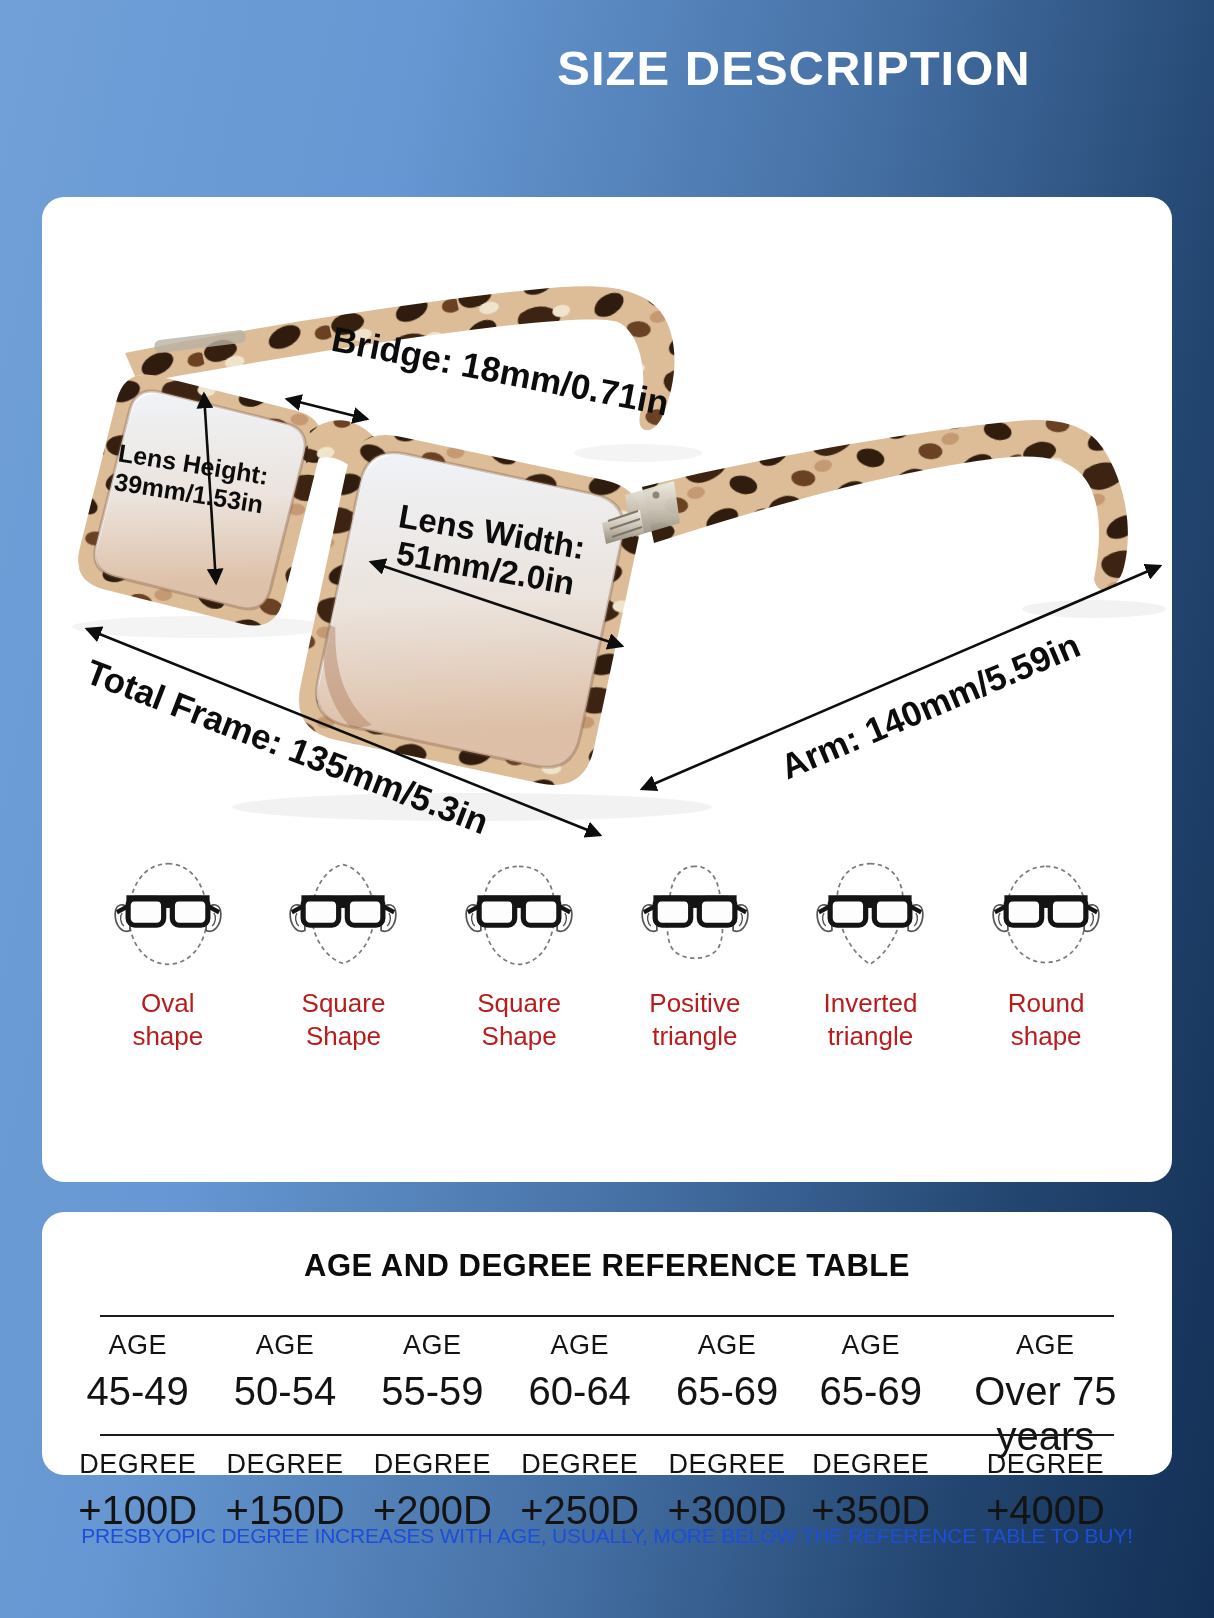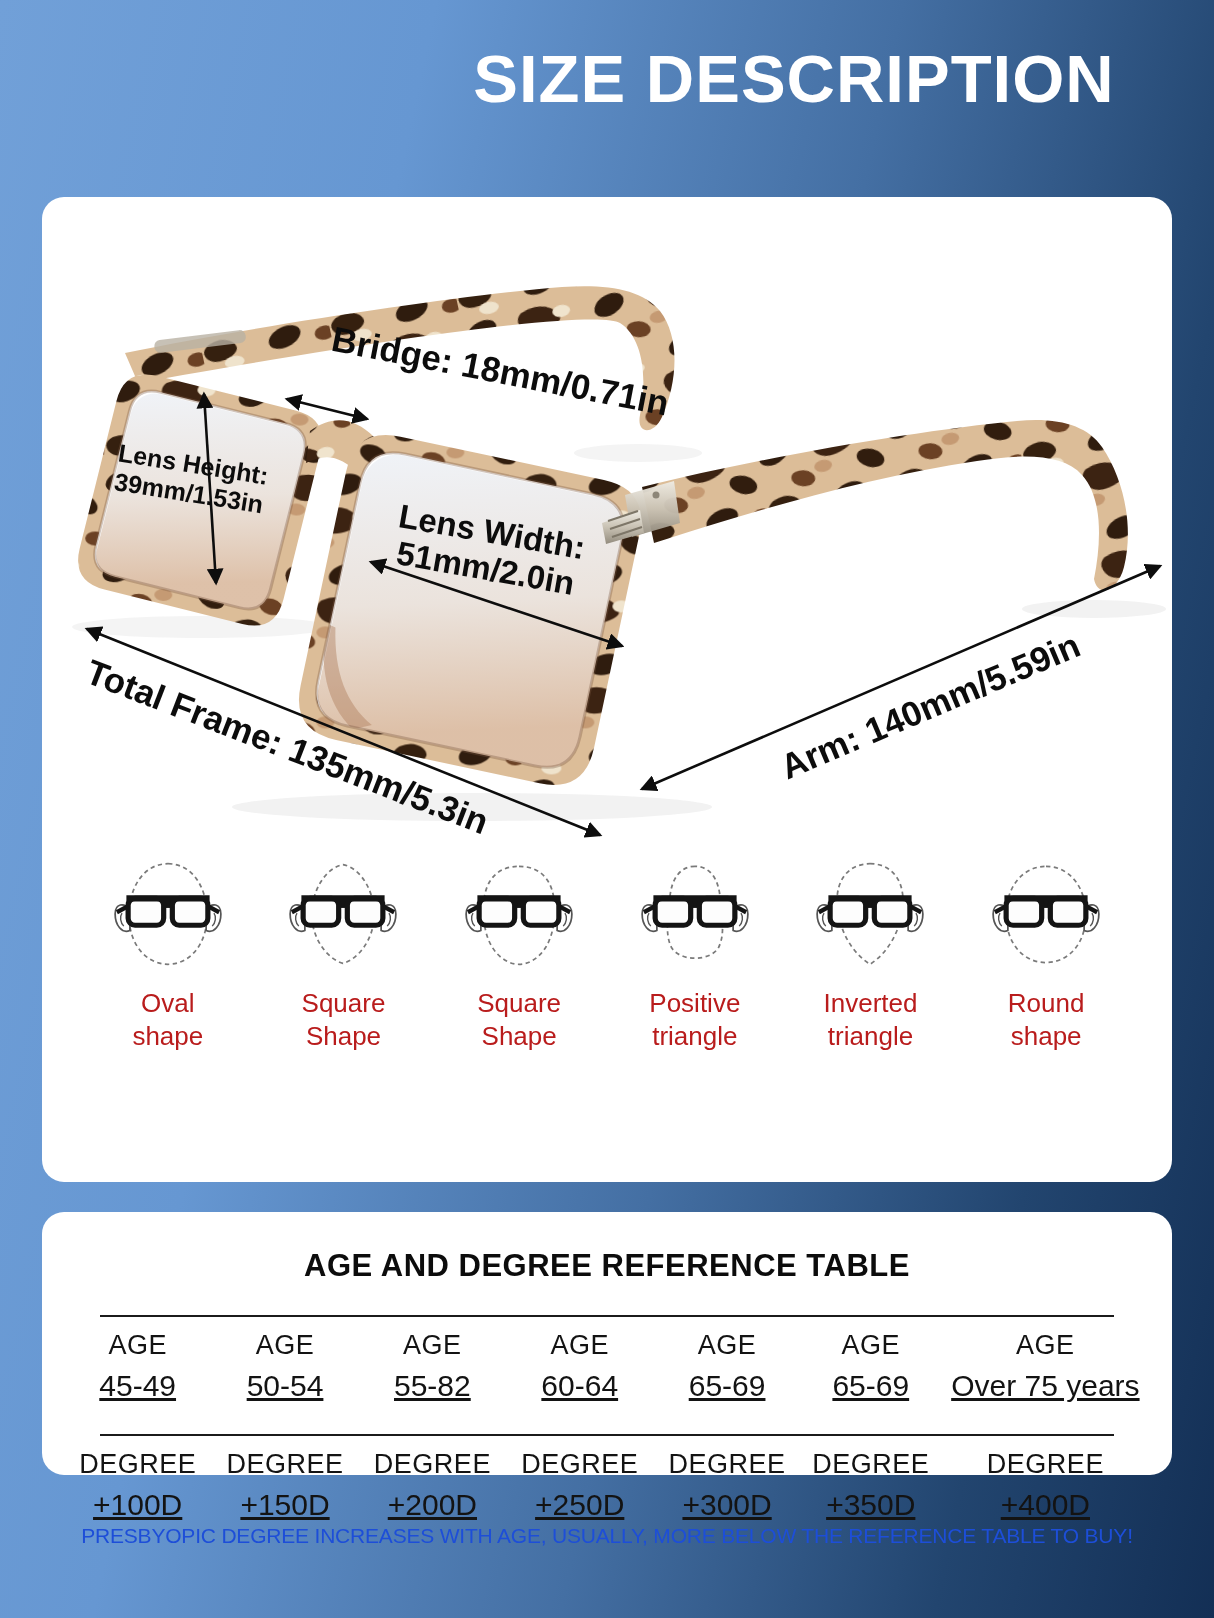"SIZE DESCRIPTION" .hdr-title { font-size: 67px -> 49px }
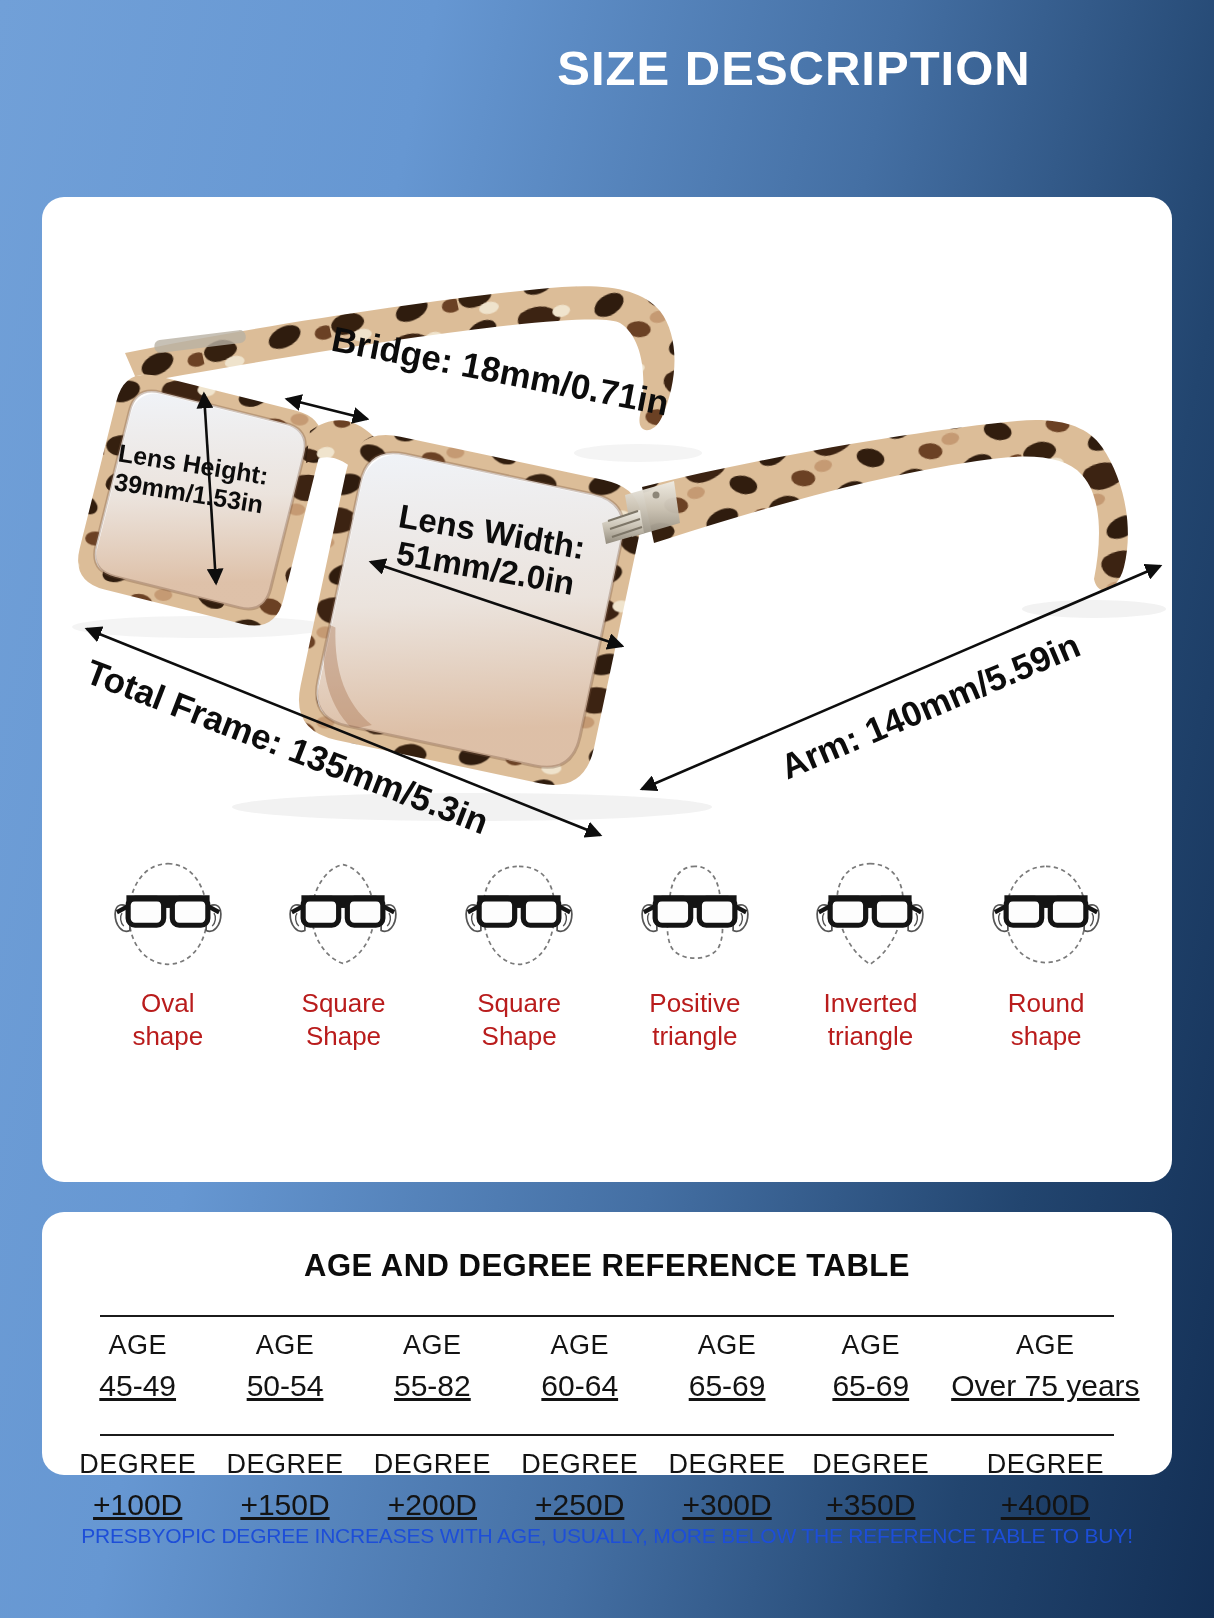"45-49" .tcell .l2 { font-size: 30px -> 40px; text-decoration: underline -> none }
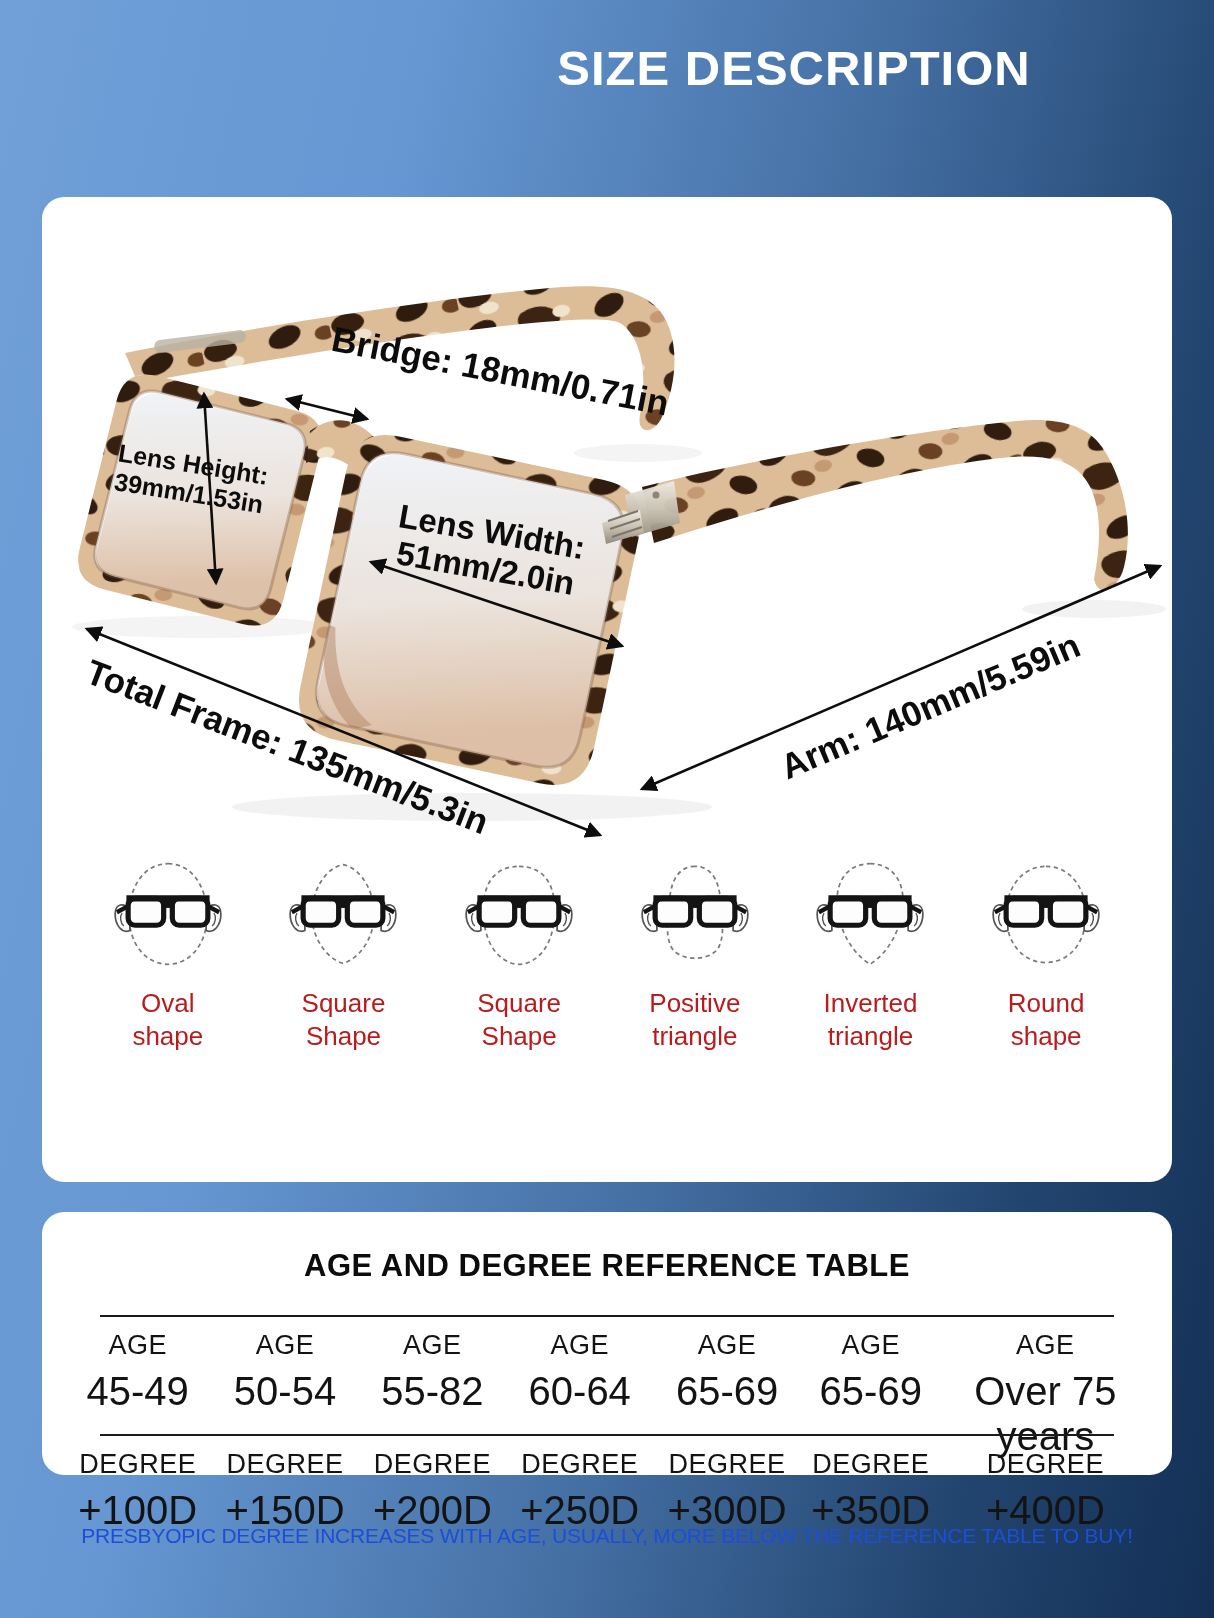"55-82" div.l2 { text: 55-82 -> 55-59 }
